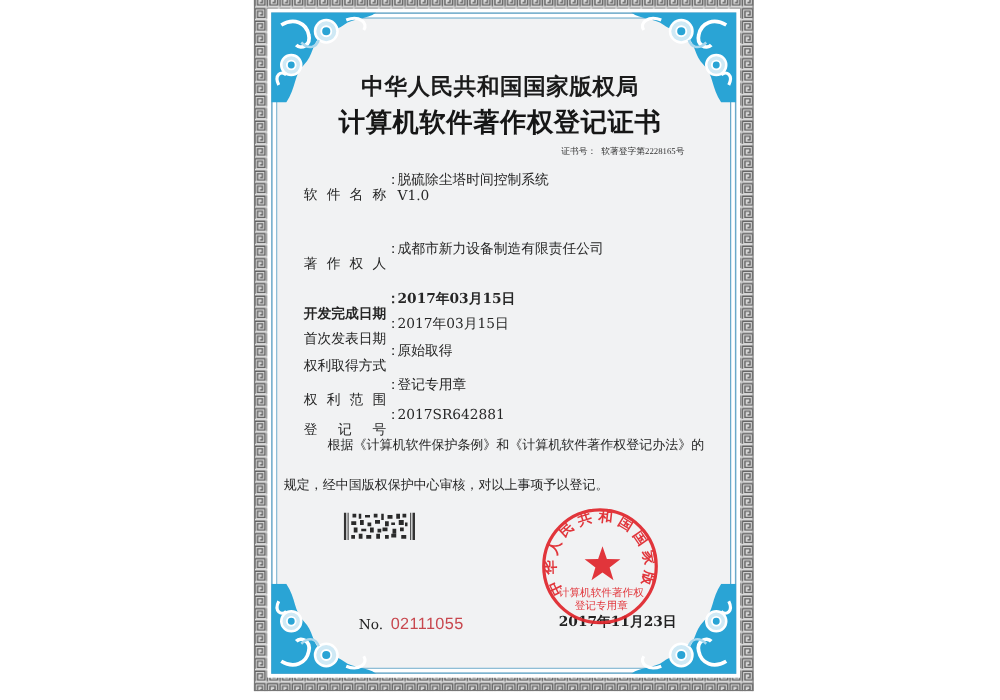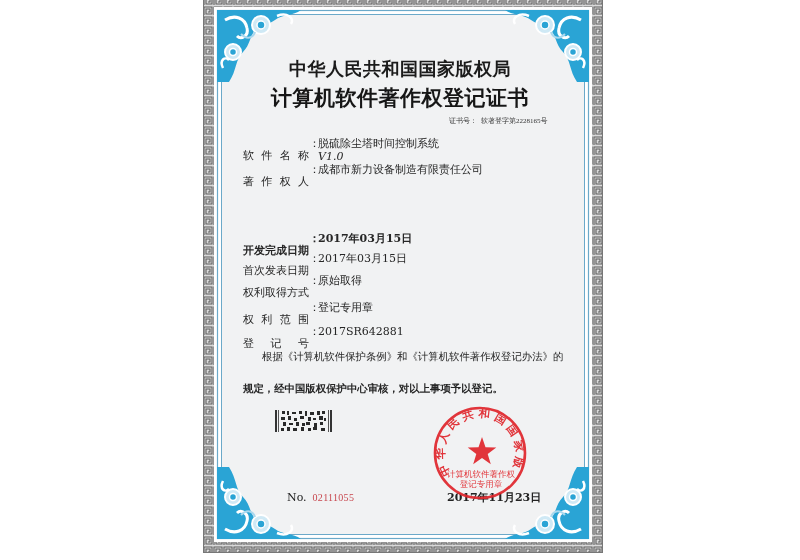"V1.0" .row .val2 { font-style: italic -> none }
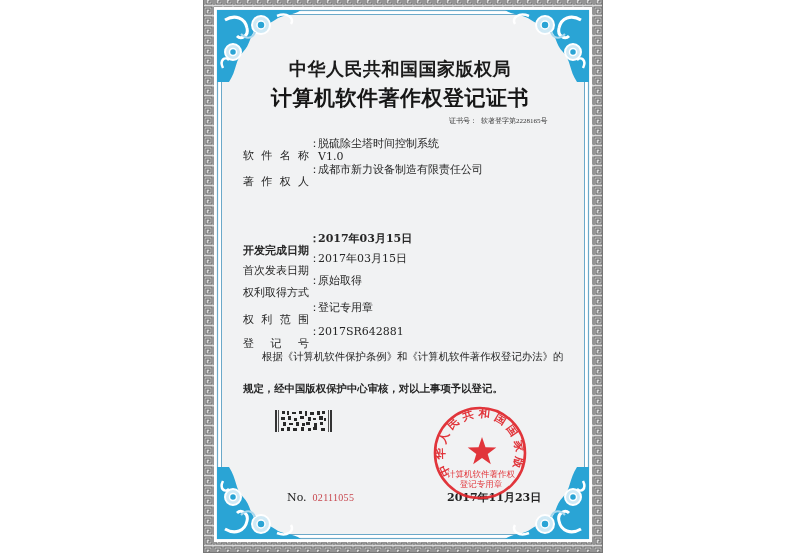"著 作 权 人：成都市新力设备制造有限责任公司" div.row { top: 163px -> 192px }
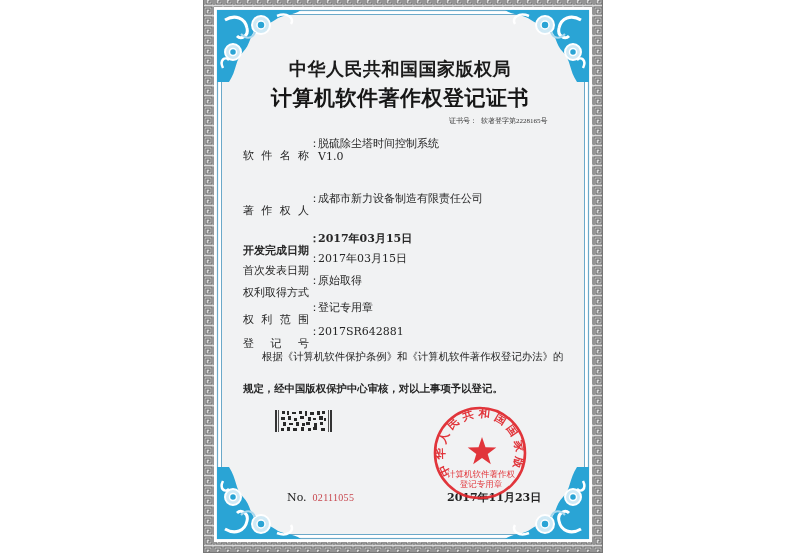"规定，经中国版权保护中心审核，对以上事项予以登记。" div.row { font-weight: bold -> none; left: 243px -> 227px }
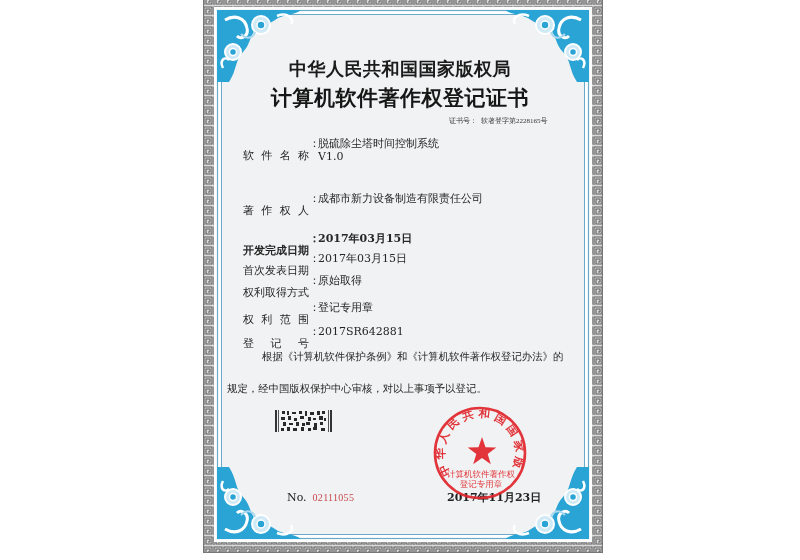"02111055" .serial .num { font-family: Liberation Serif, serif -> Liberation Sans, sans-serif; font-size: 10px -> 13px }
